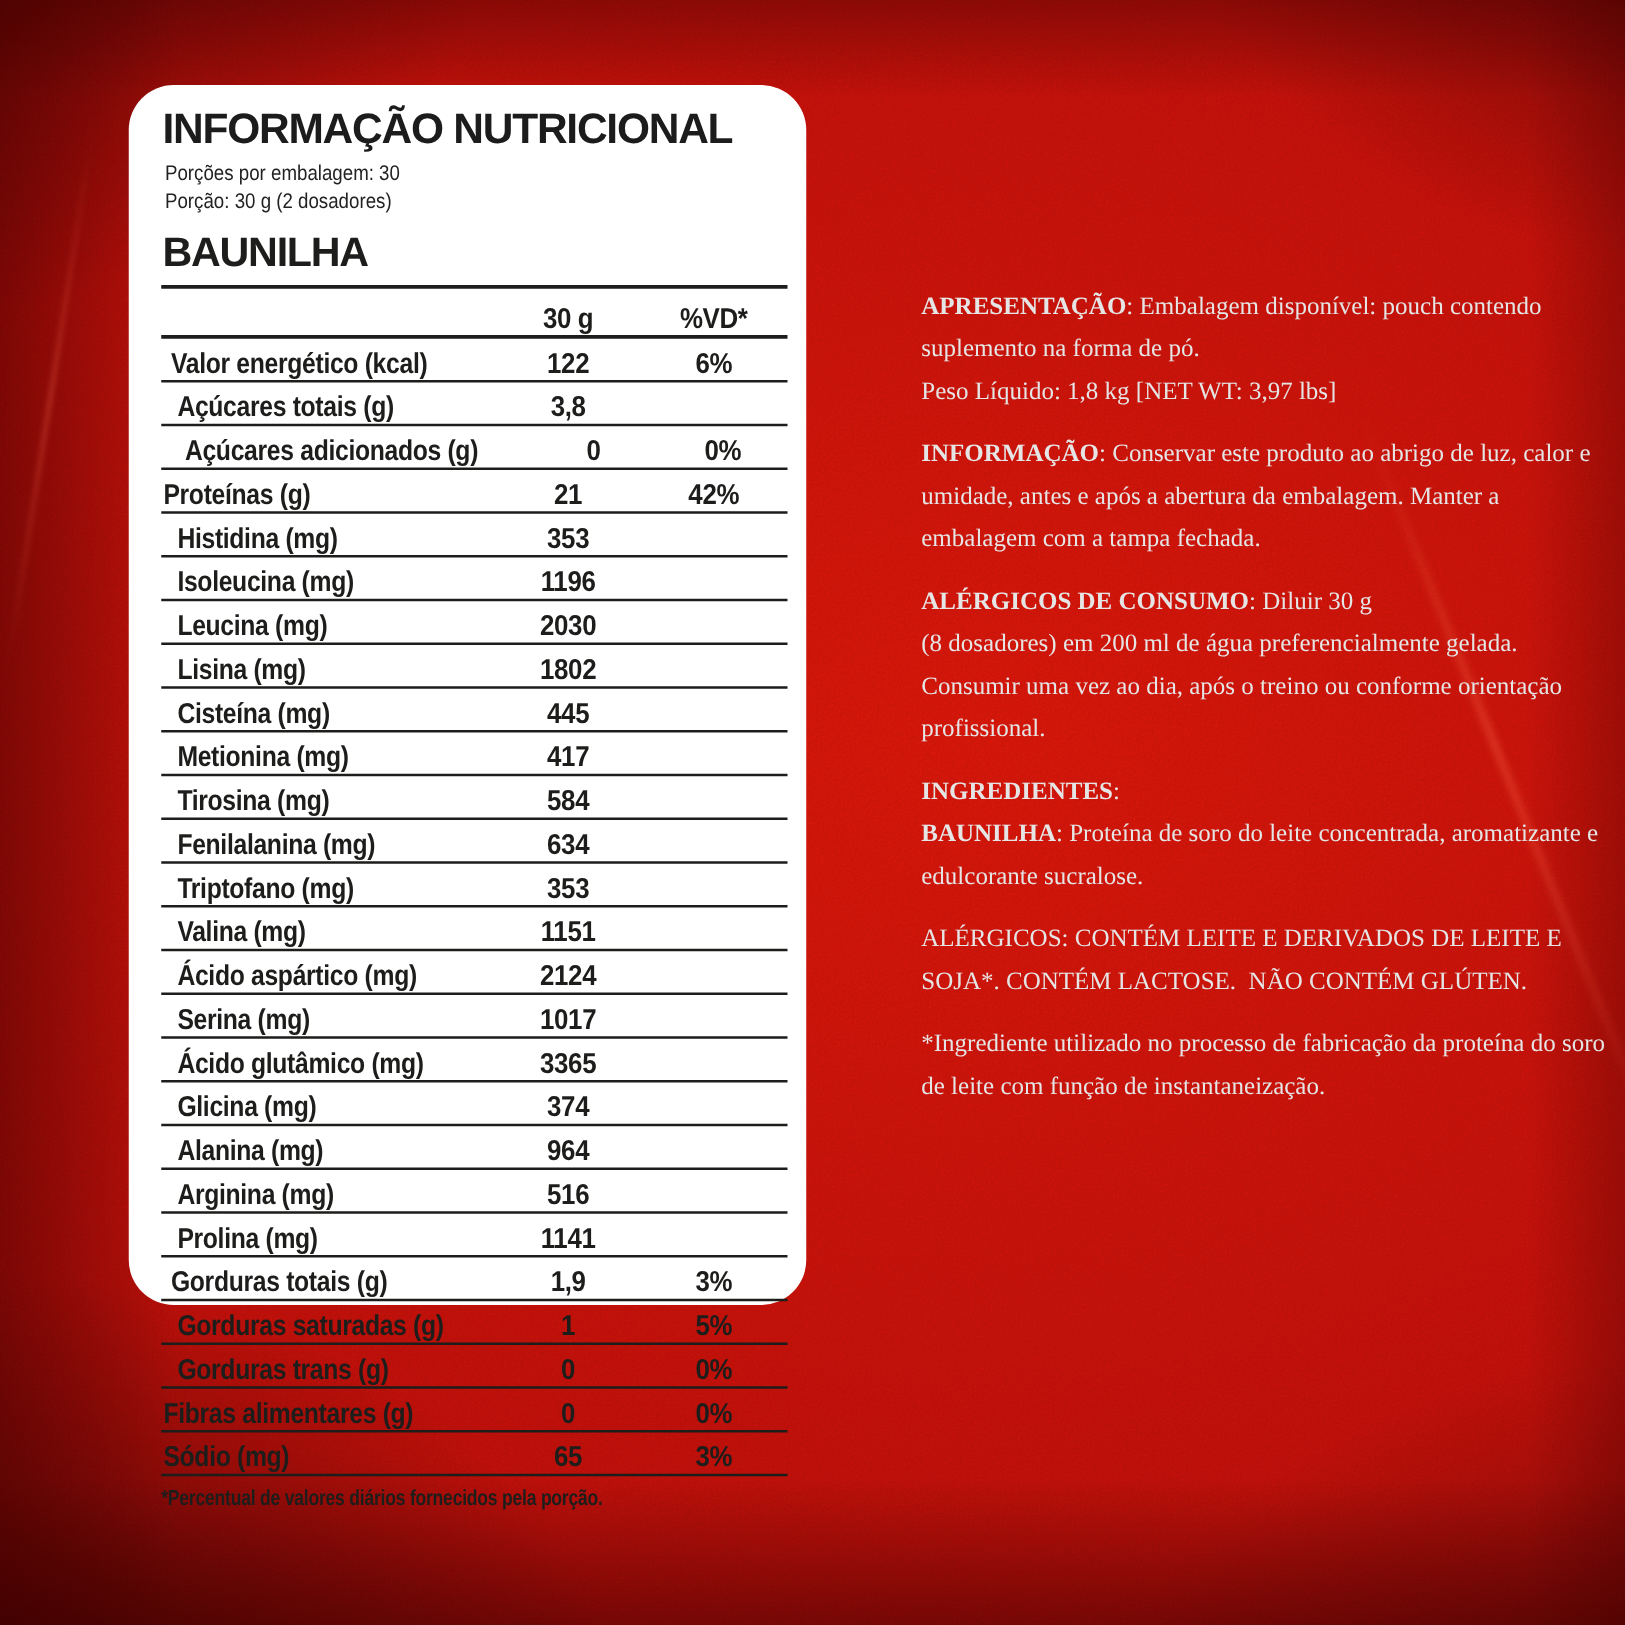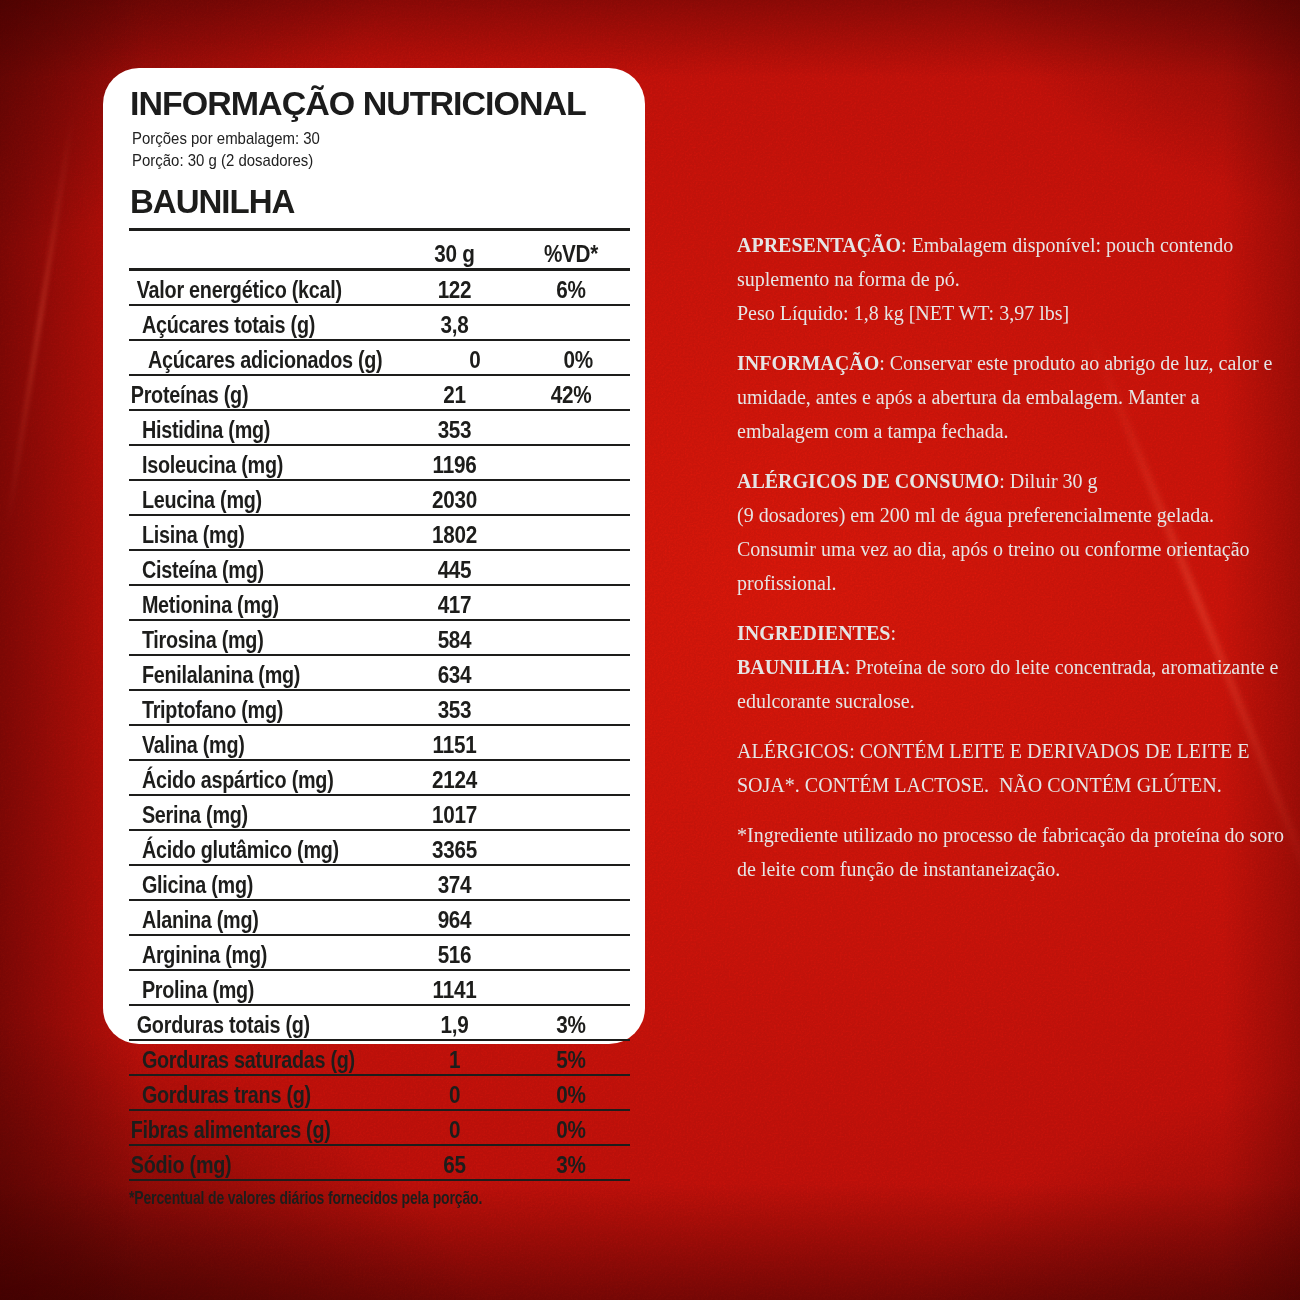": Diluir 30 g" span { text: 9 -> 8 }
